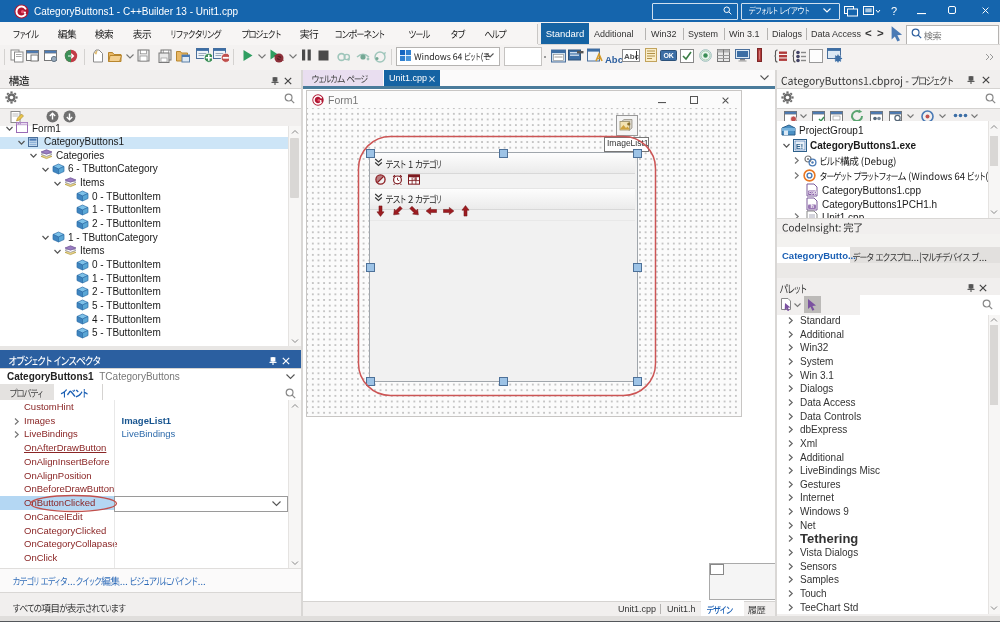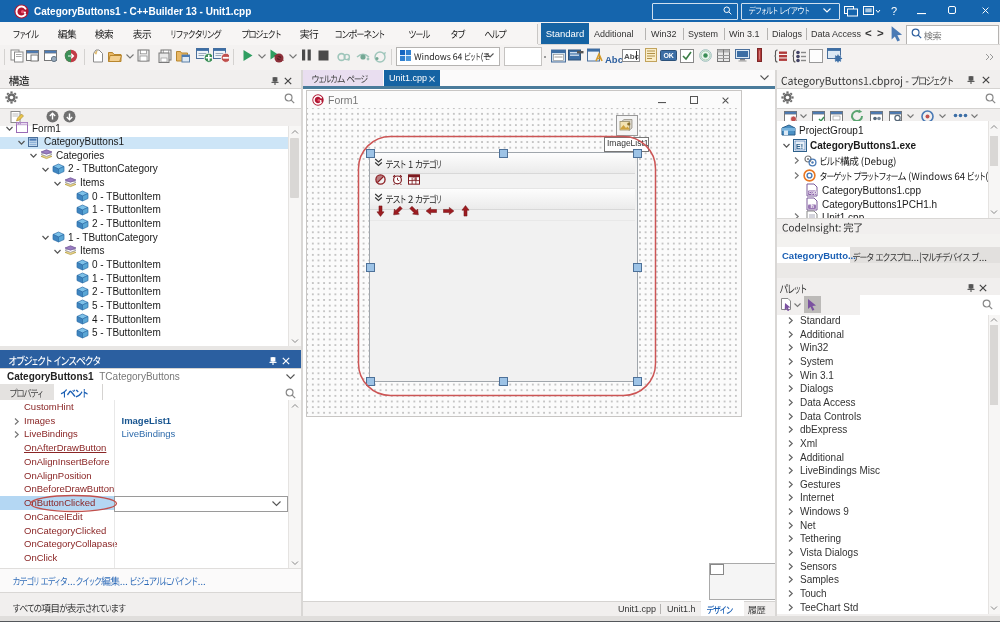"CategoryButtons1 - C++Builder 13 -" div.abs { font-weight: 700 -> 400 }
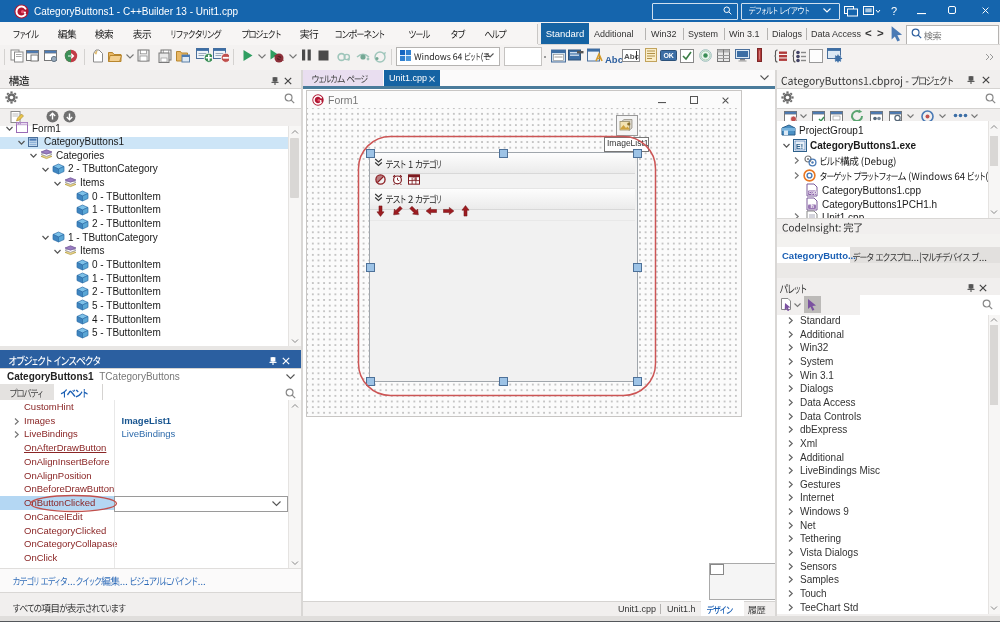"2 - TButtonCategory" div.abs { text: 2 -> 6 }
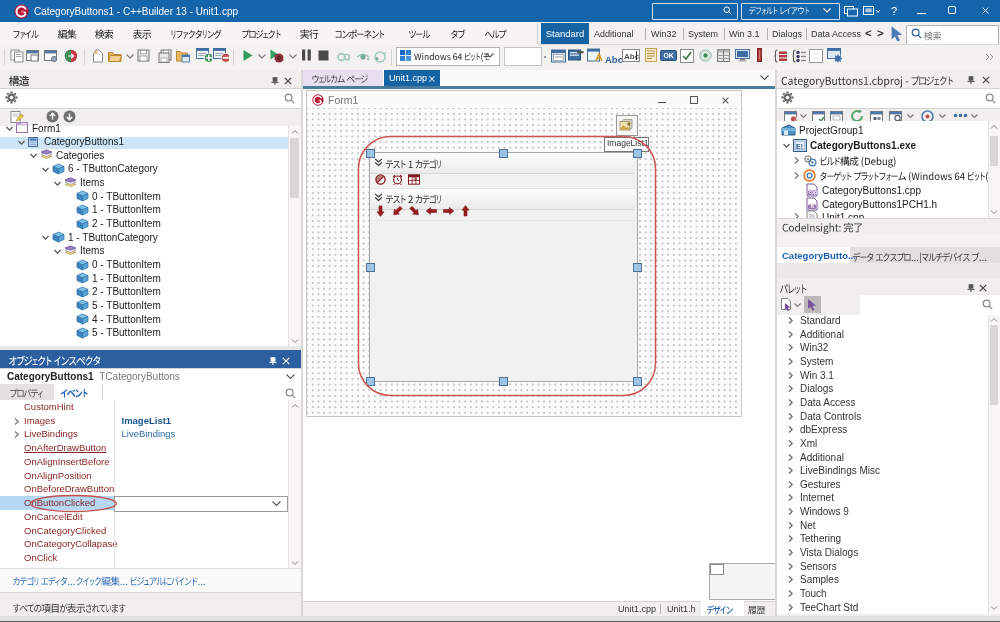"Tethering" div.abs { font-size: 10px -> 13px; font-weight: 400 -> 700 }
